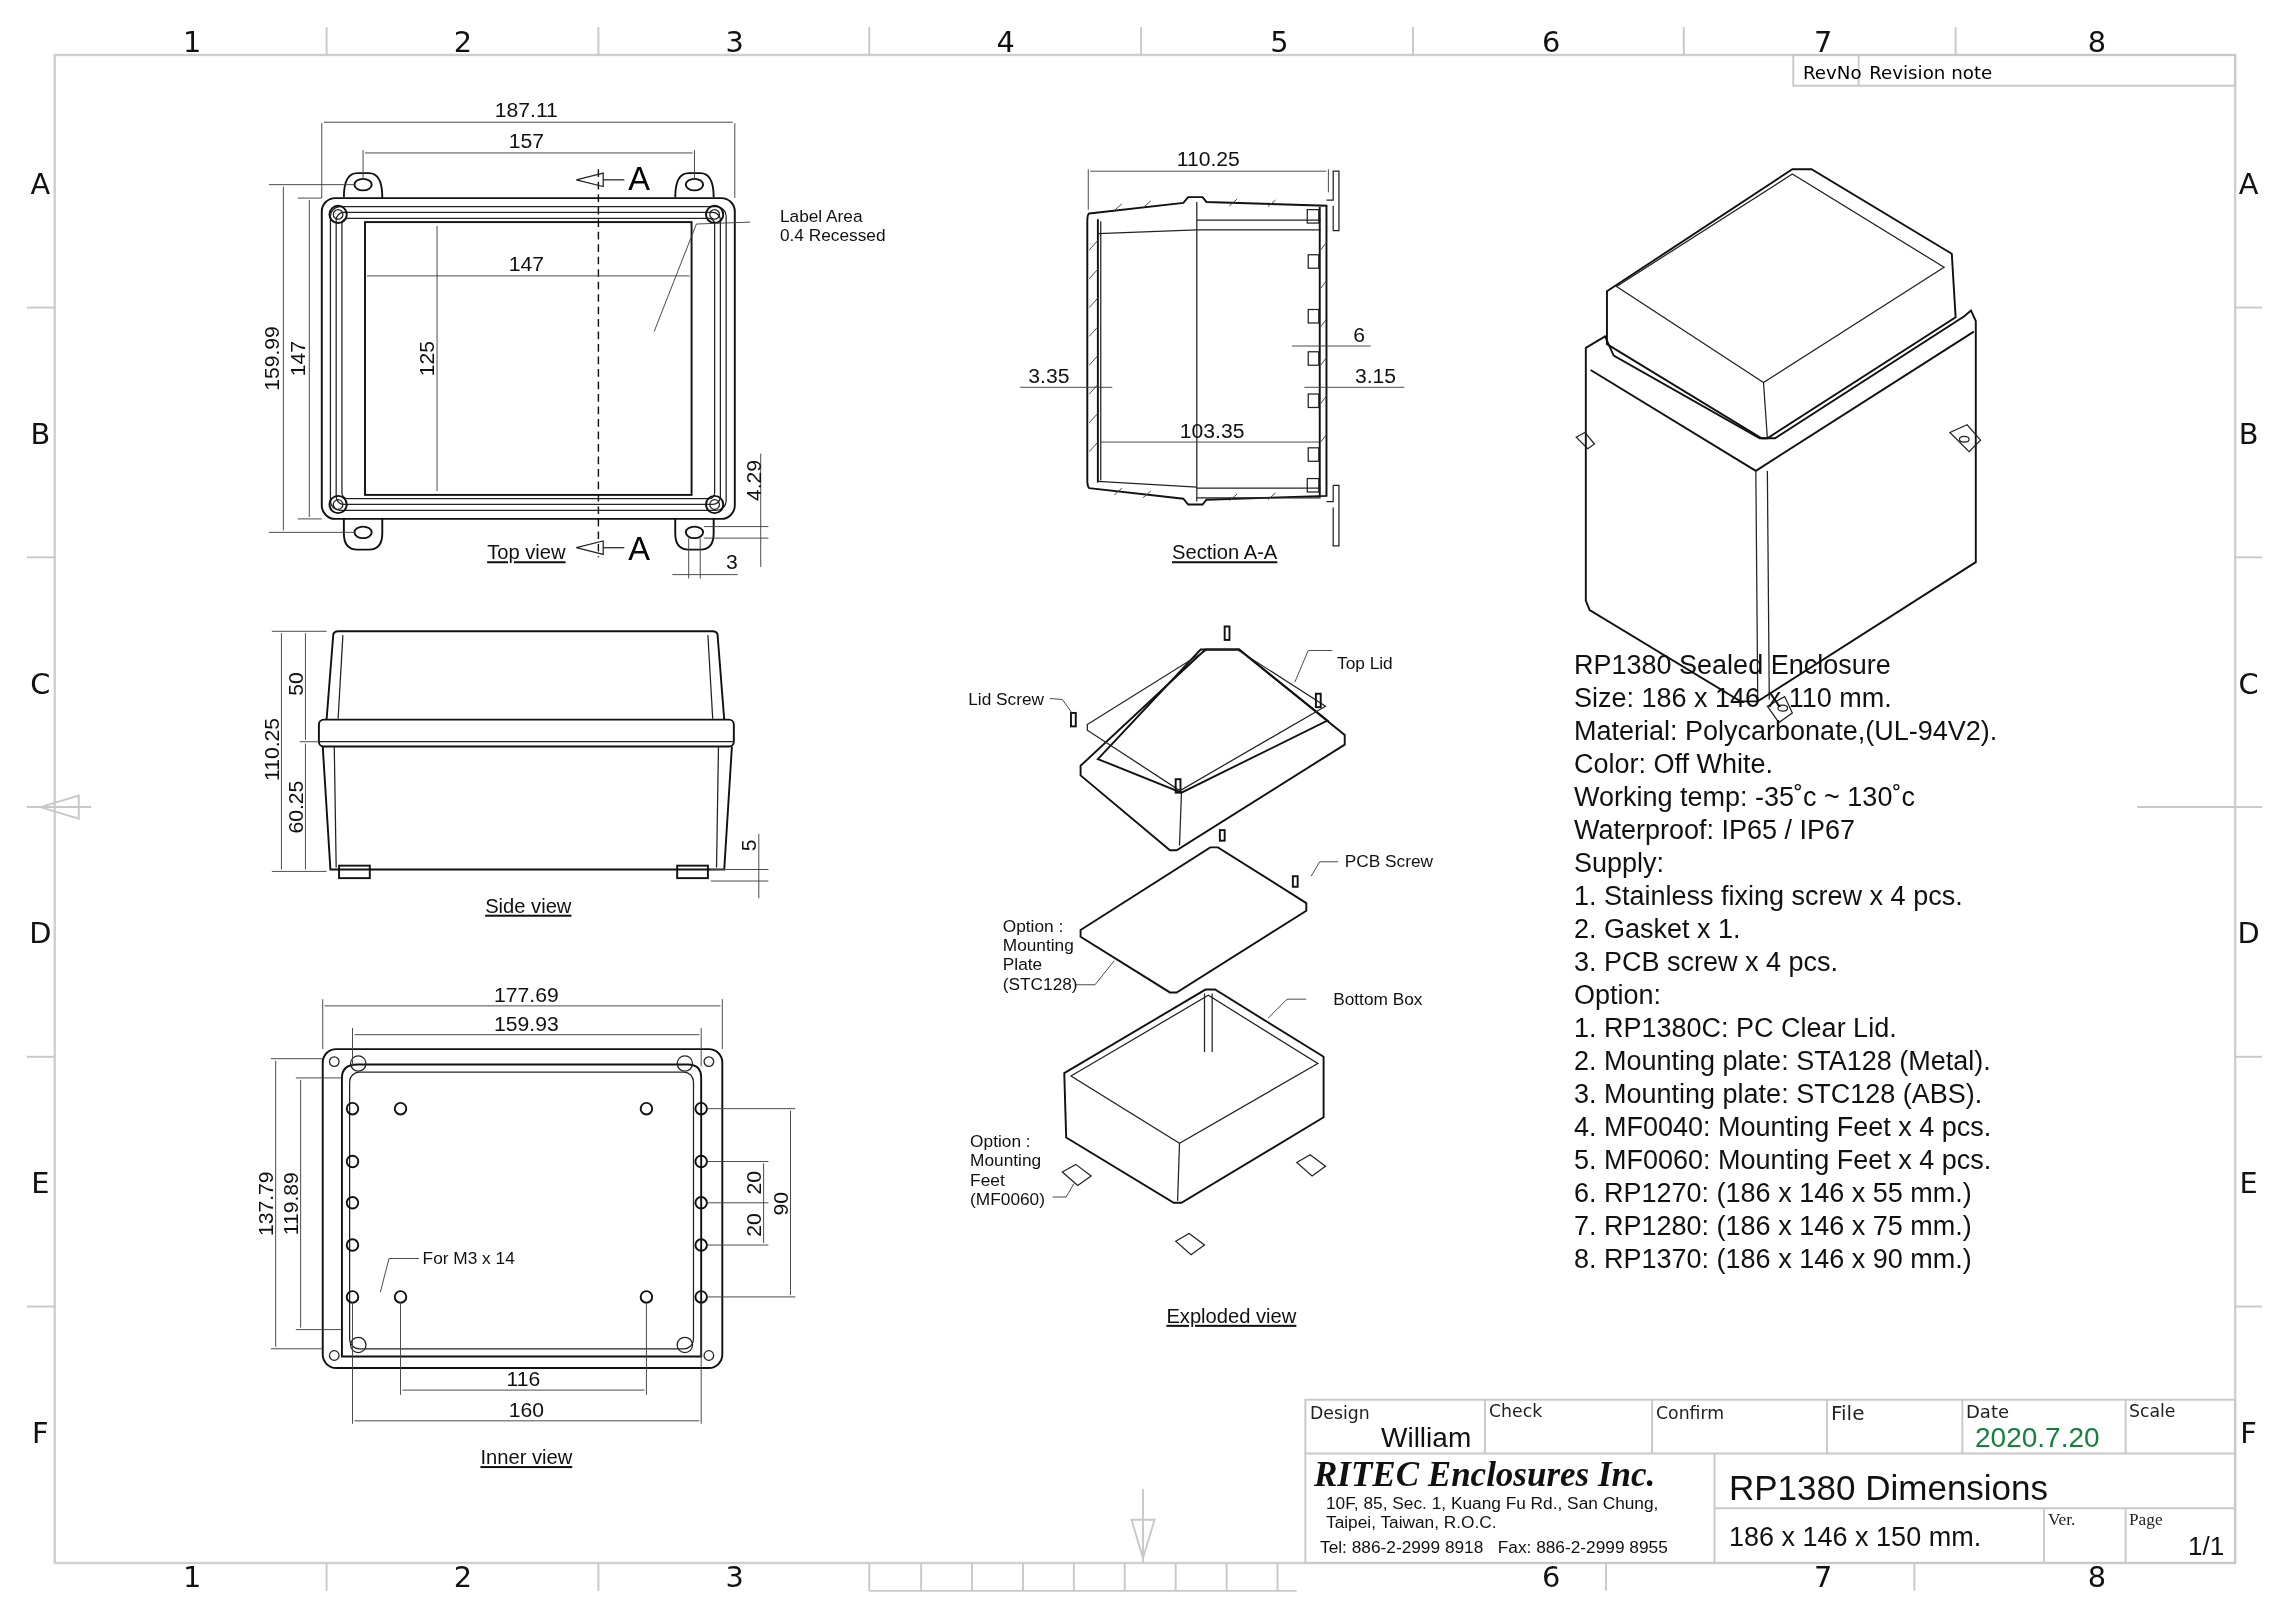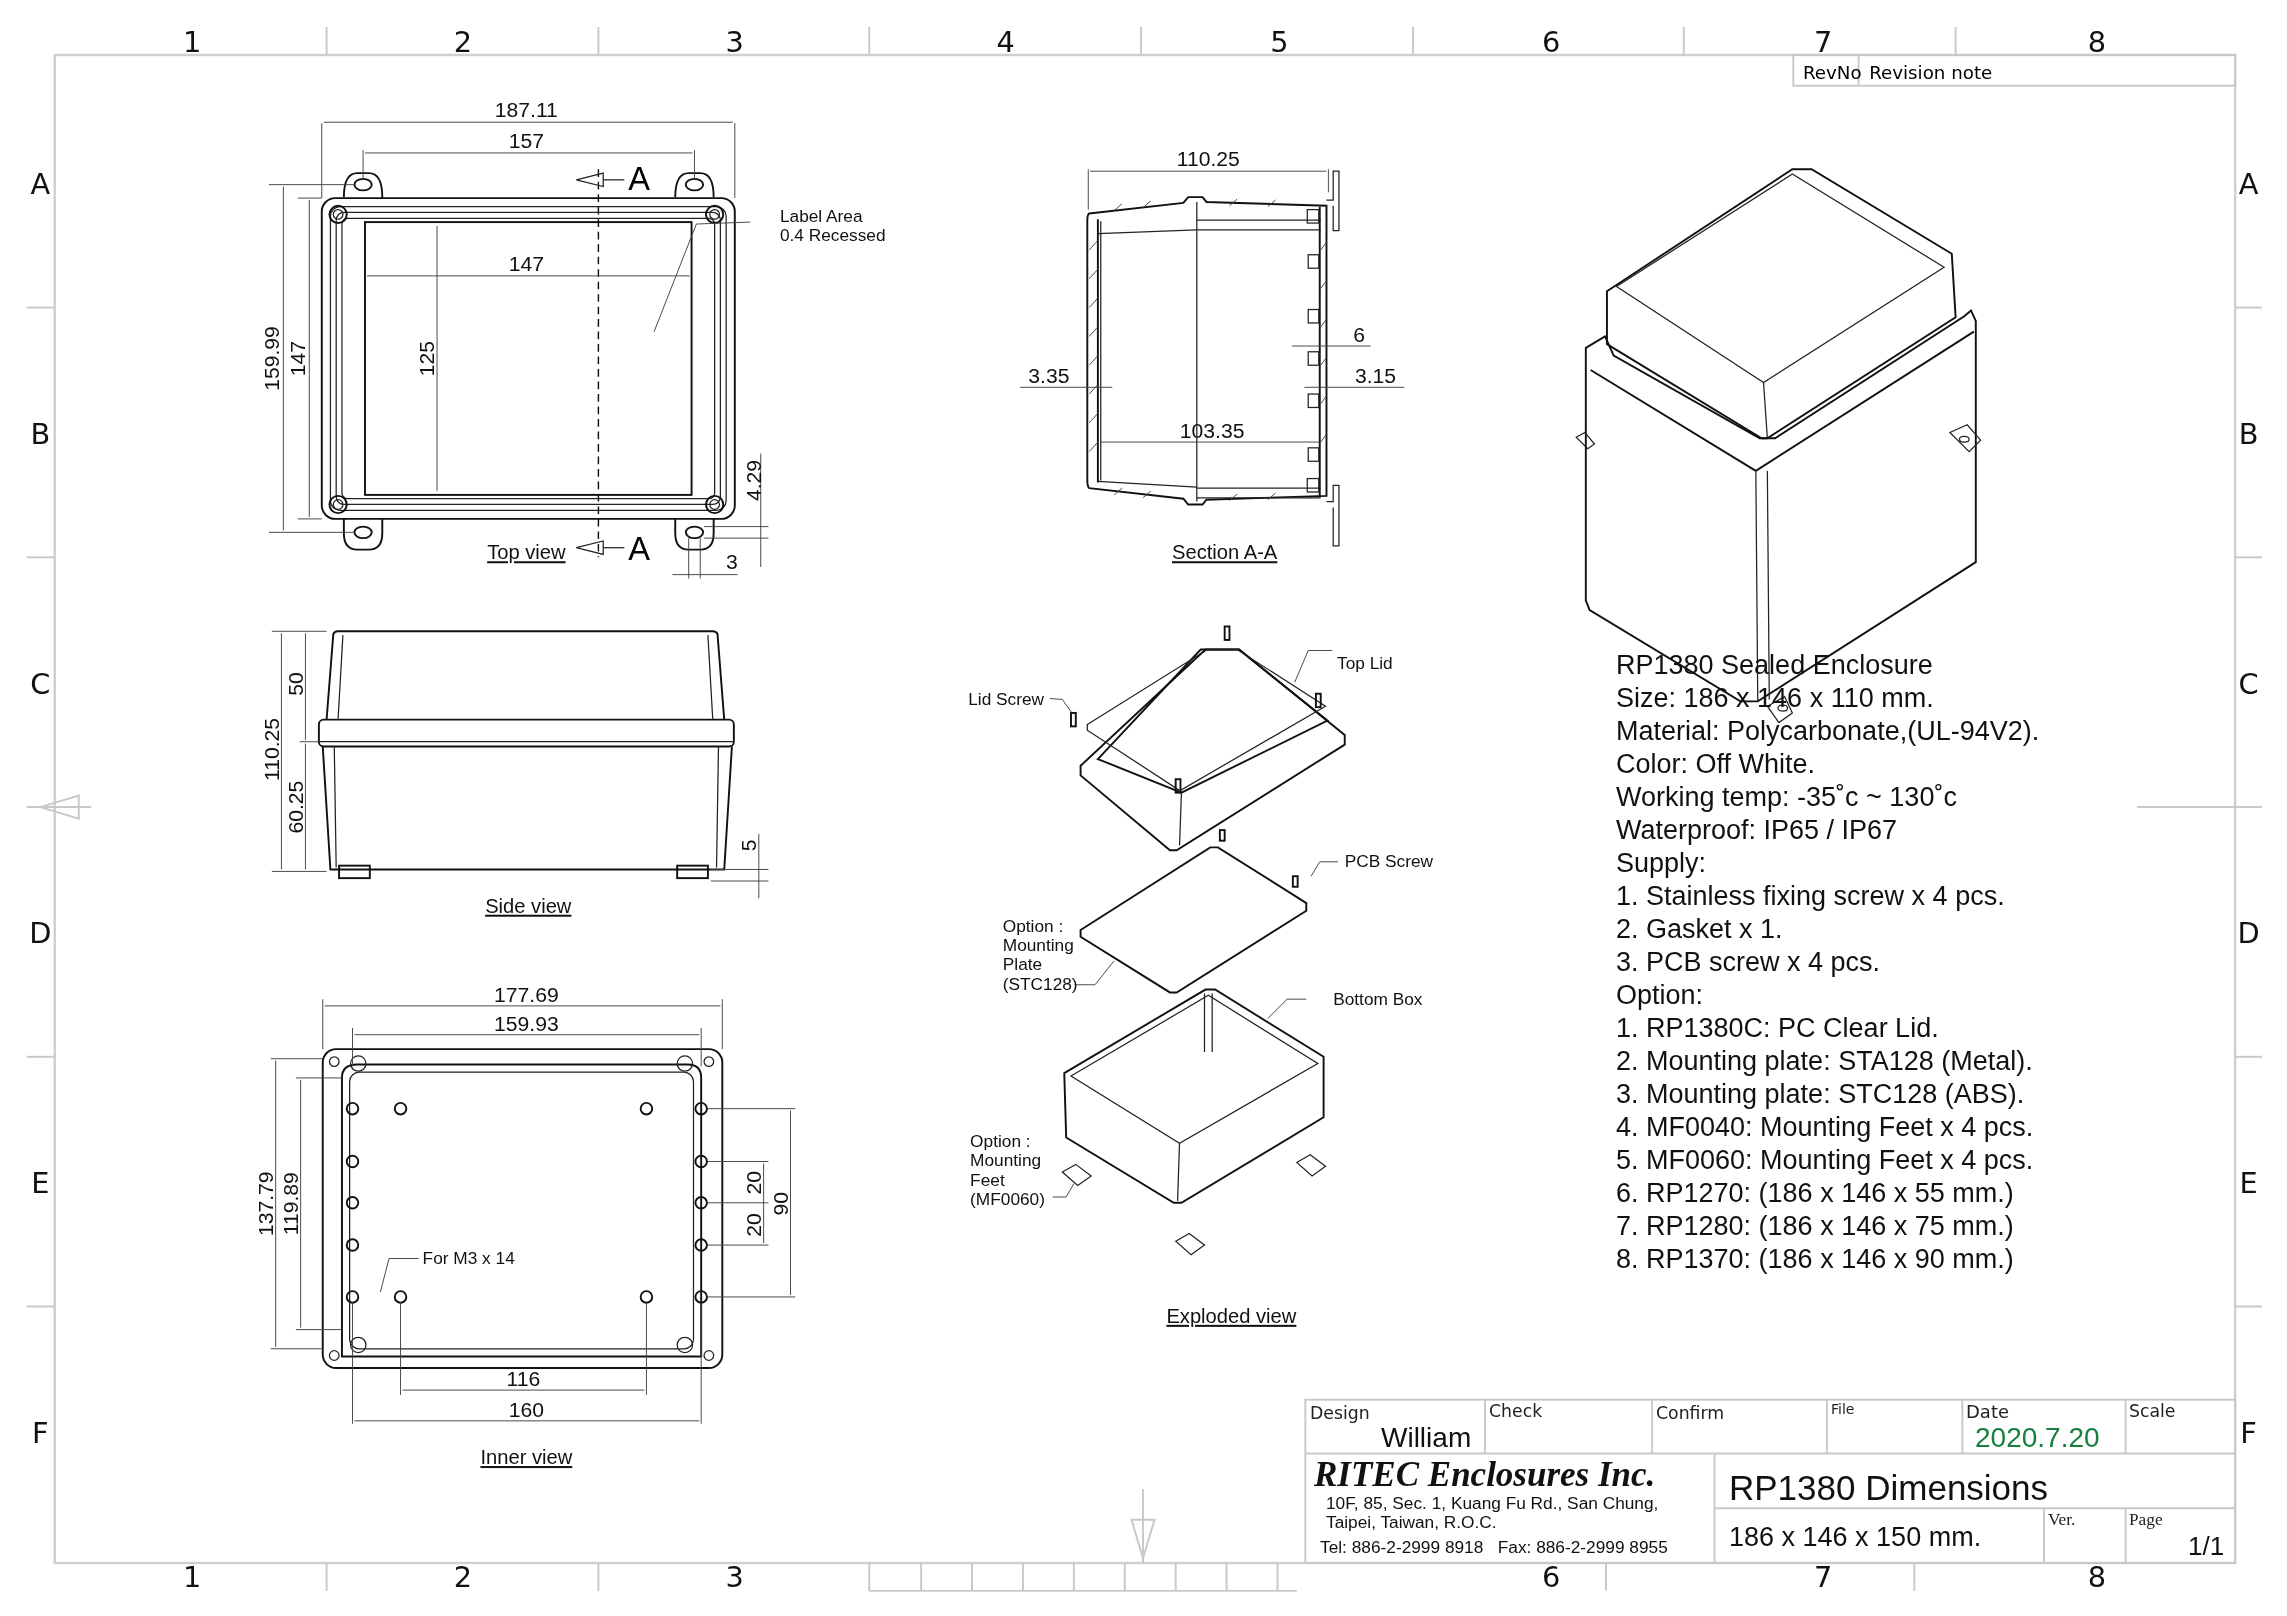"RP1380 Sealed Enclosure" .spec { margin-left: 42px -> none }
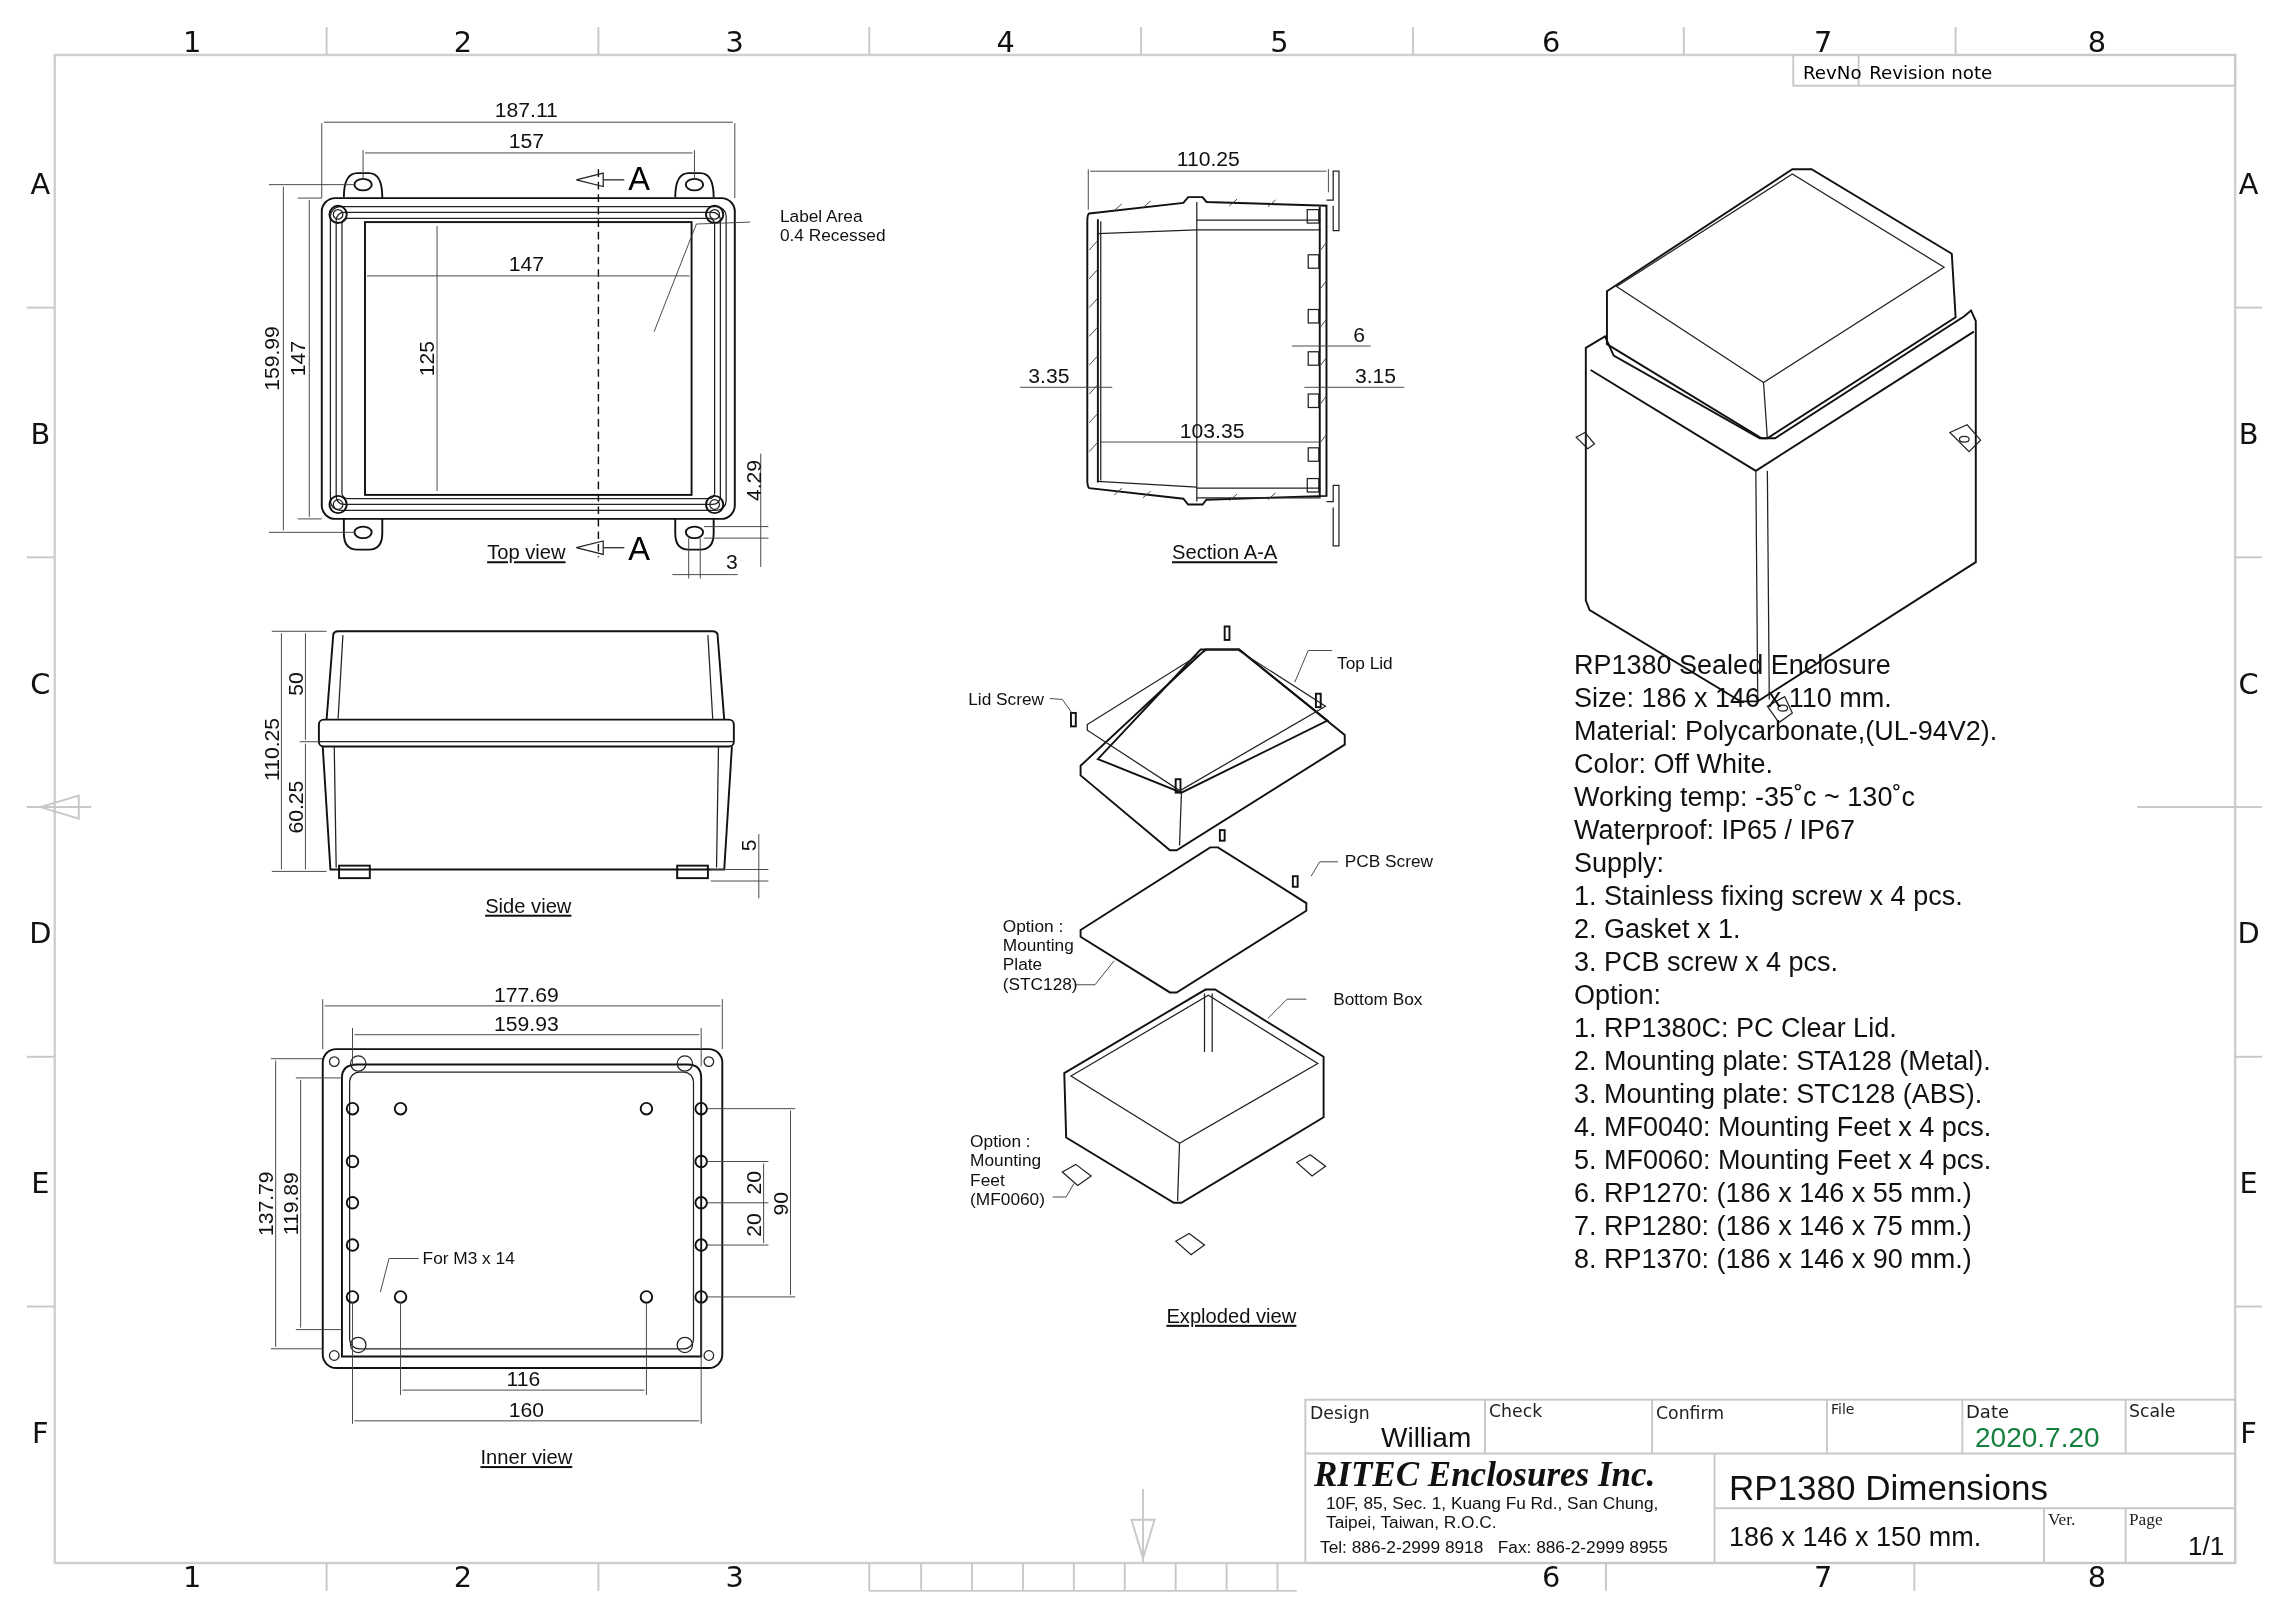"File" div.tb { font-size: 14px -> 20px }
